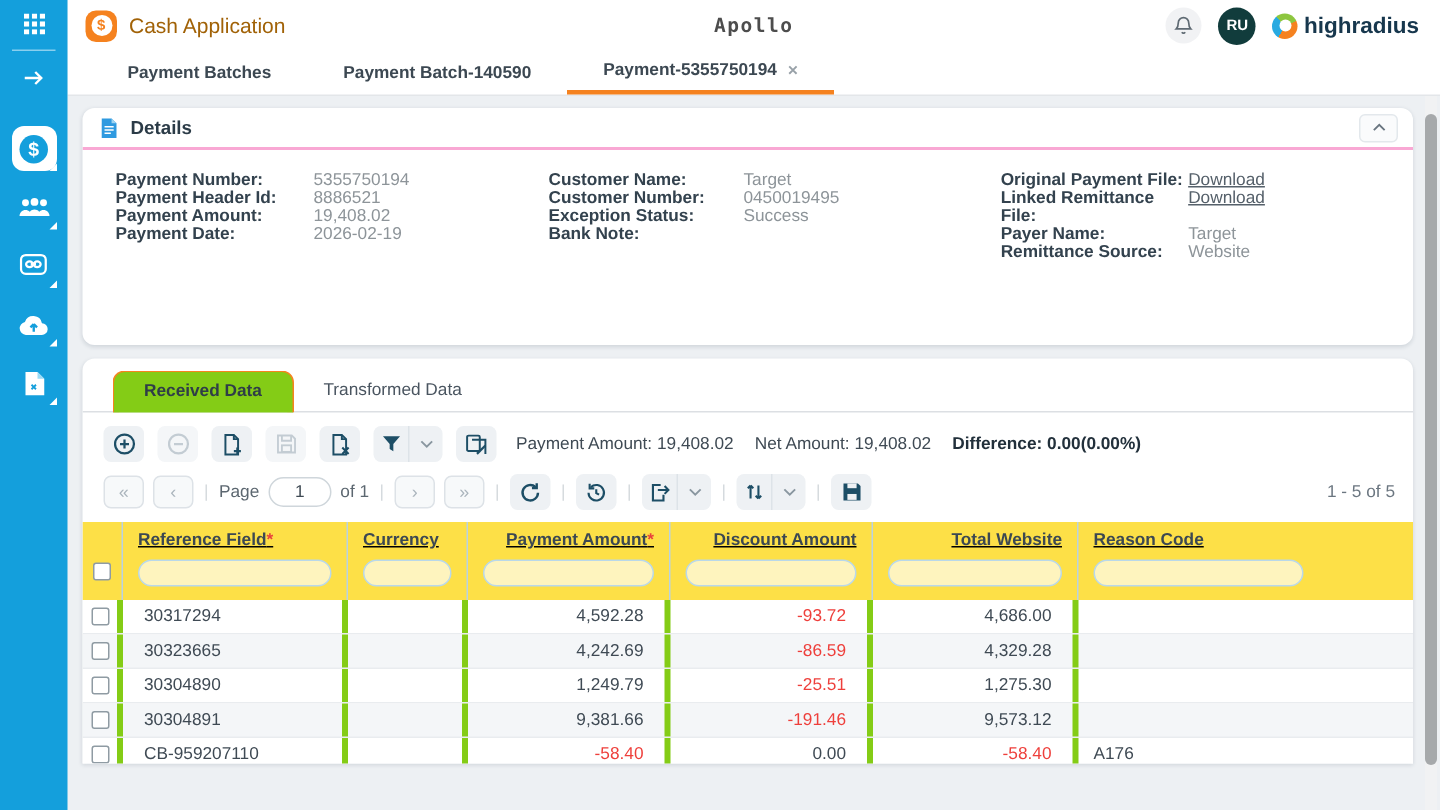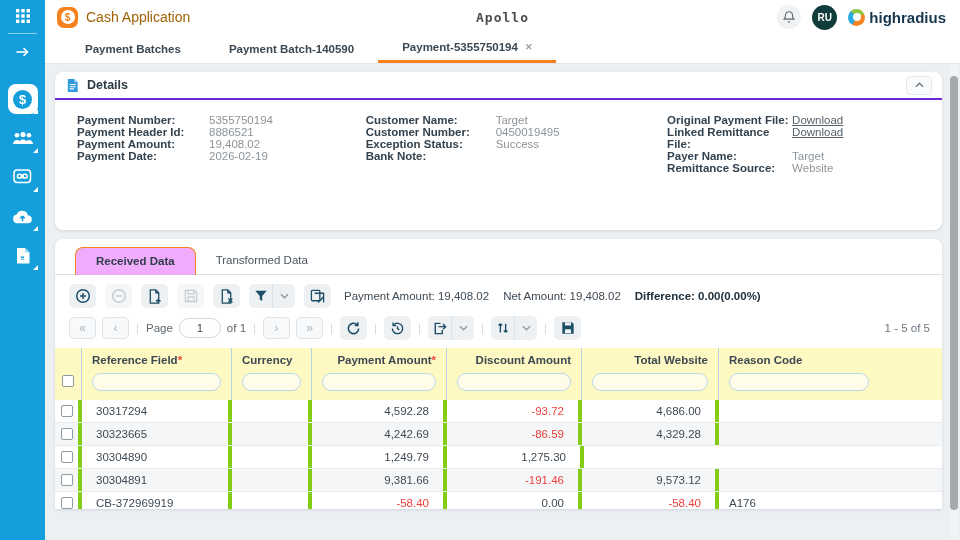"Details" .d-head { border-bottom: 2px solid #6d28d9 -> 2px solid #f9a8d4 }
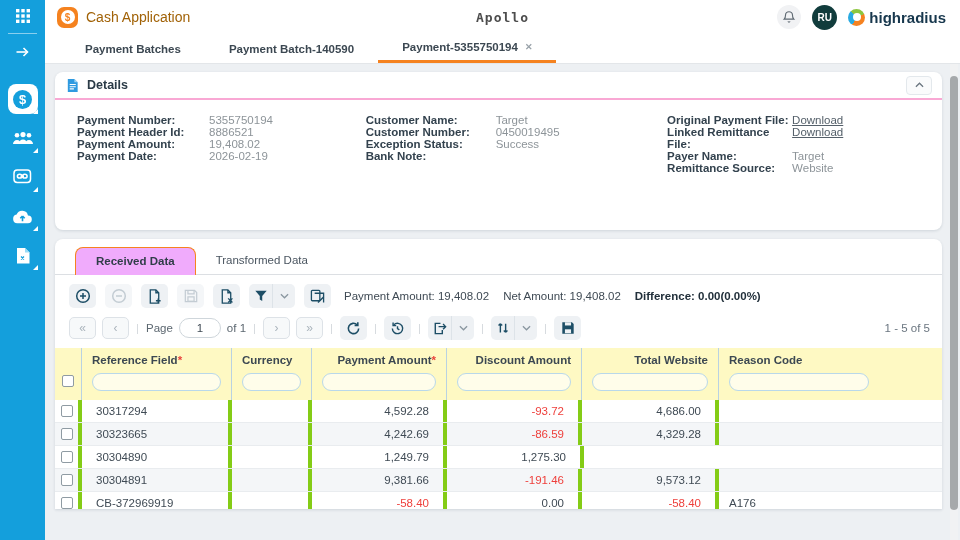"Received Data" .dt-tab.active { background: #f0abfc -> #84cc16 }
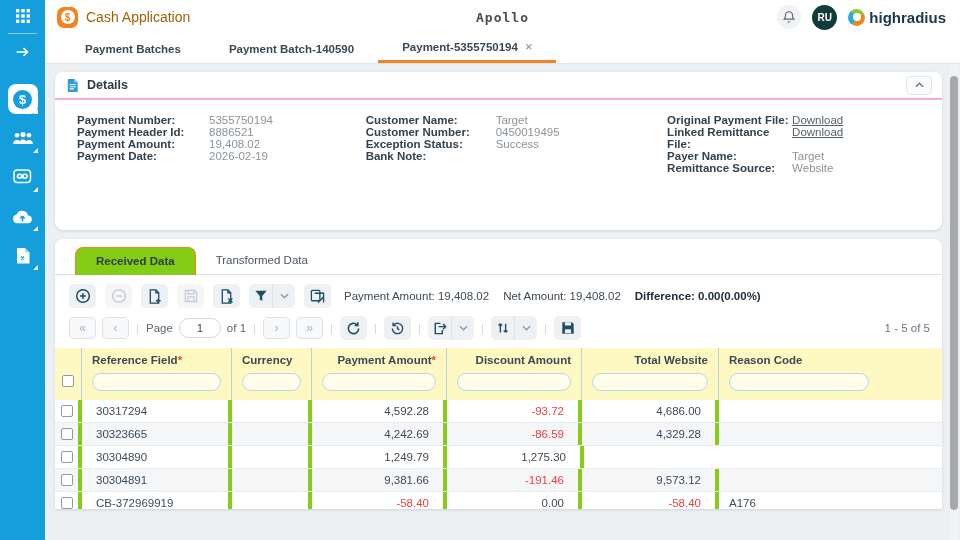"Reference Field*" .grid-header { background: #fef9c3 -> #fde047; text-decoration: none -> underline }
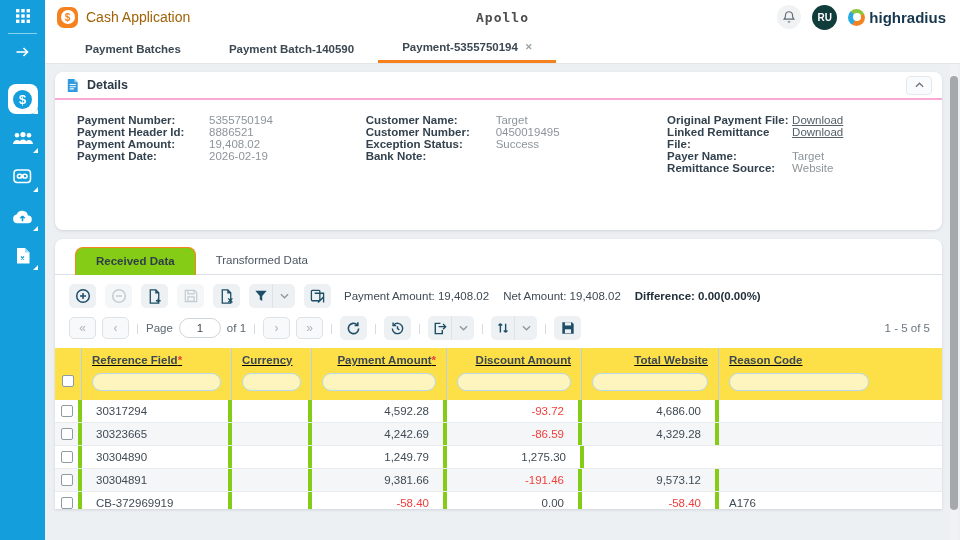"-25.51" div.gc { html: none -> <div>-25.51</div> }
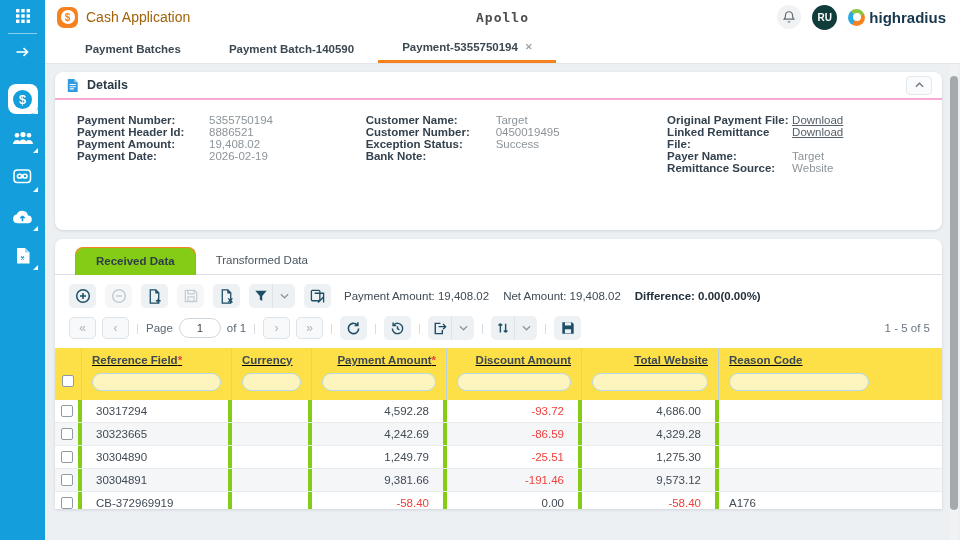"CB-372969919" div.gc { text: CB-372969919 -> CB-959207110 }
